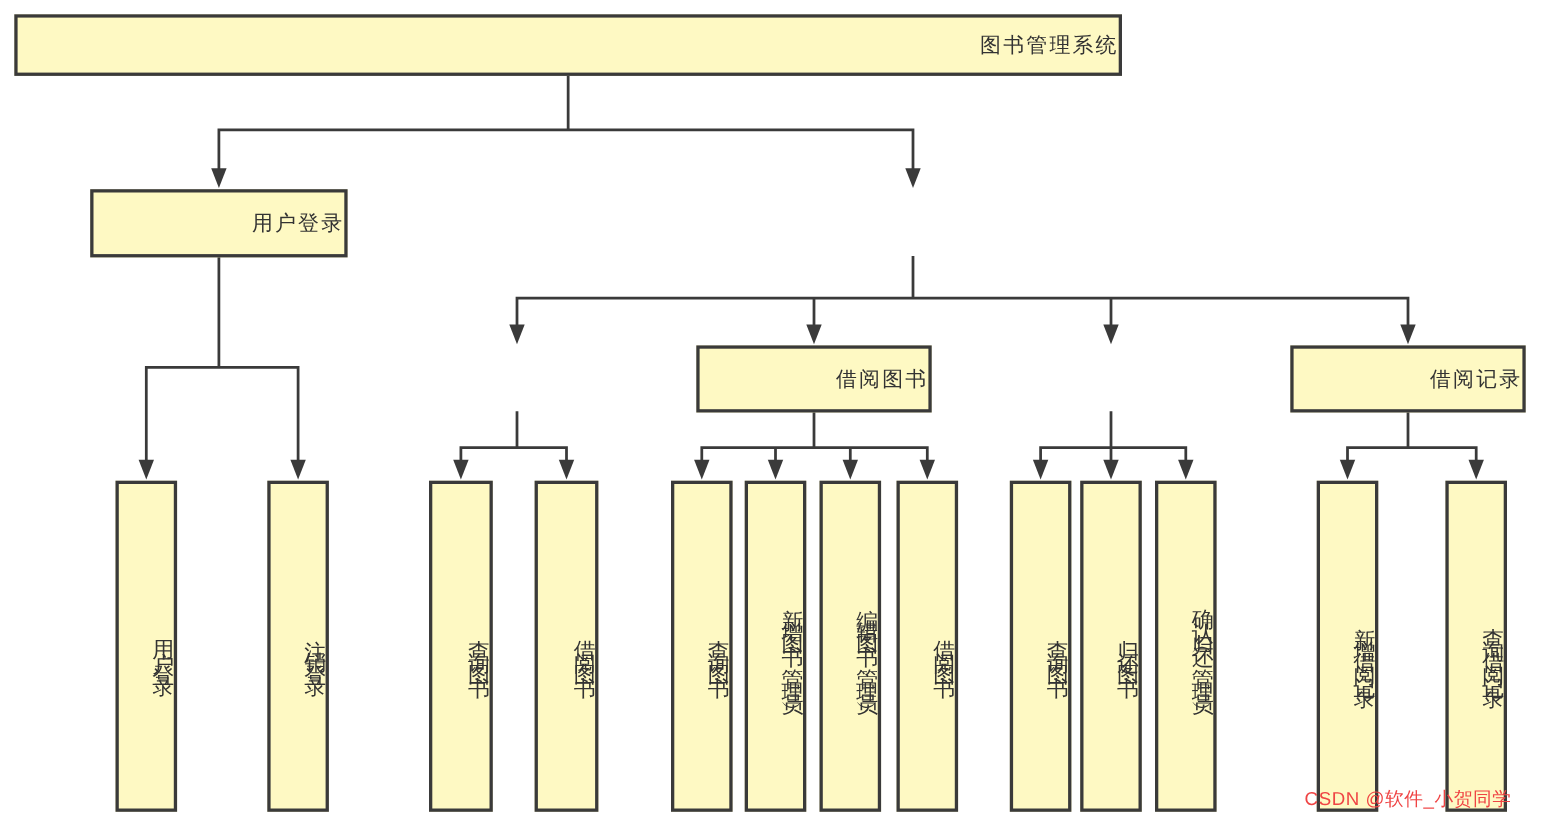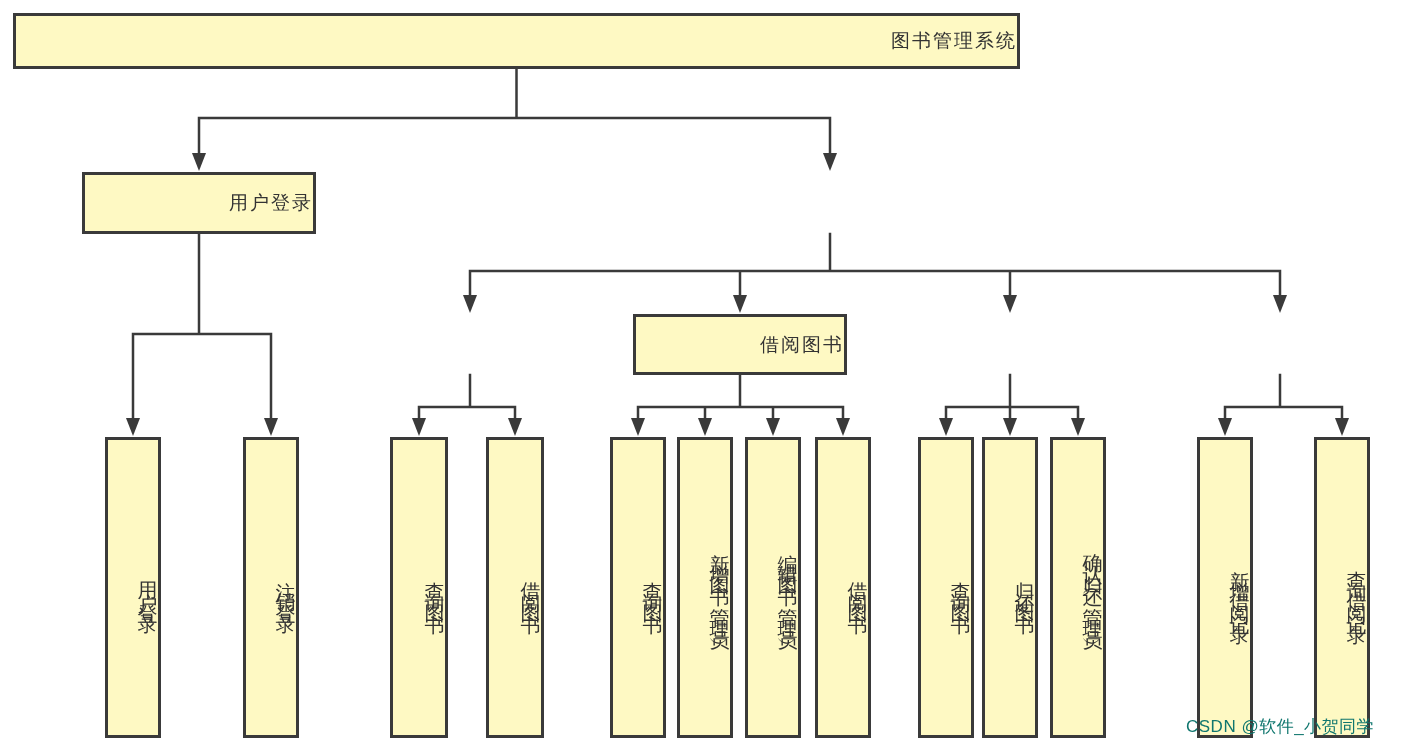"借阅记录" div.node { html: none -> <div> <span>借阅记录</span> </div> }
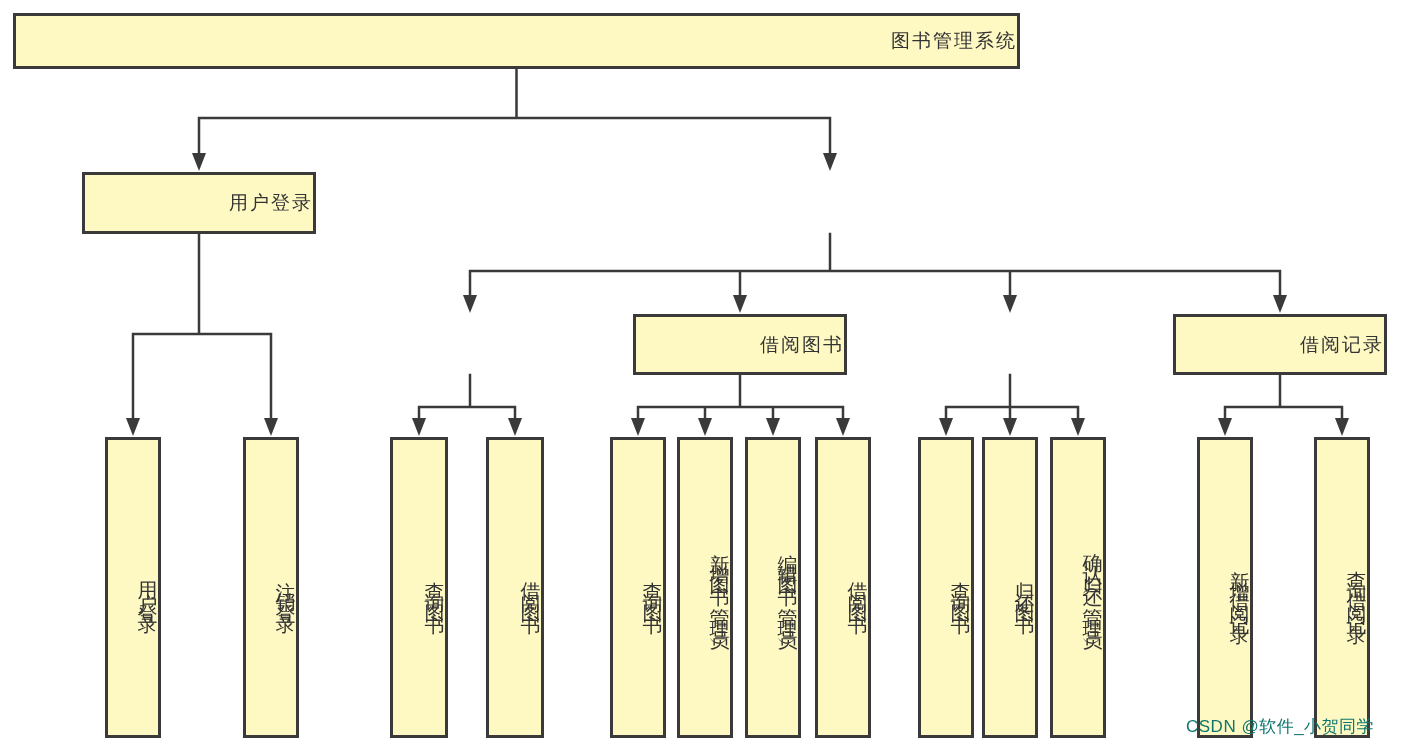"CSDN @软件_小贺同学" .watermark { color: #0f766e -> #ef4444 }
